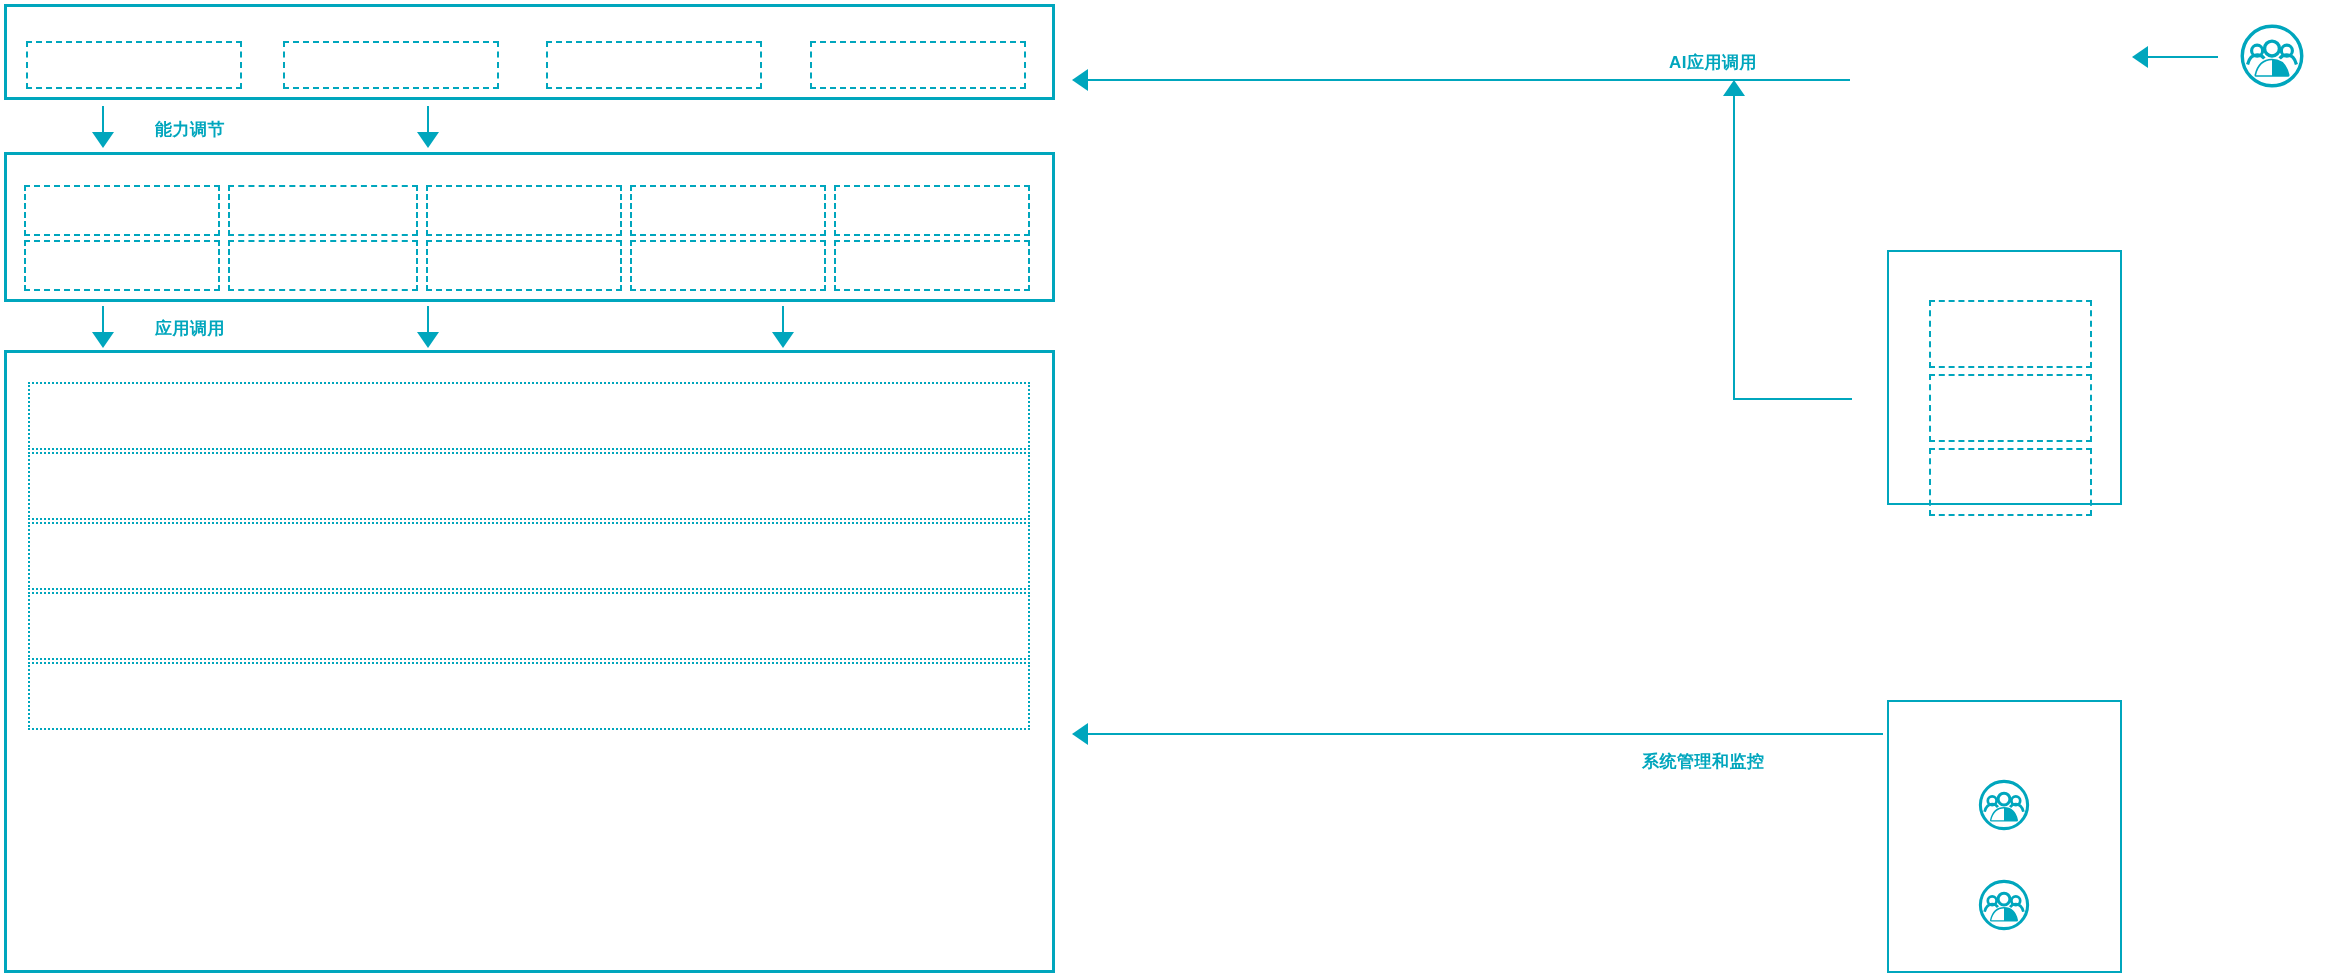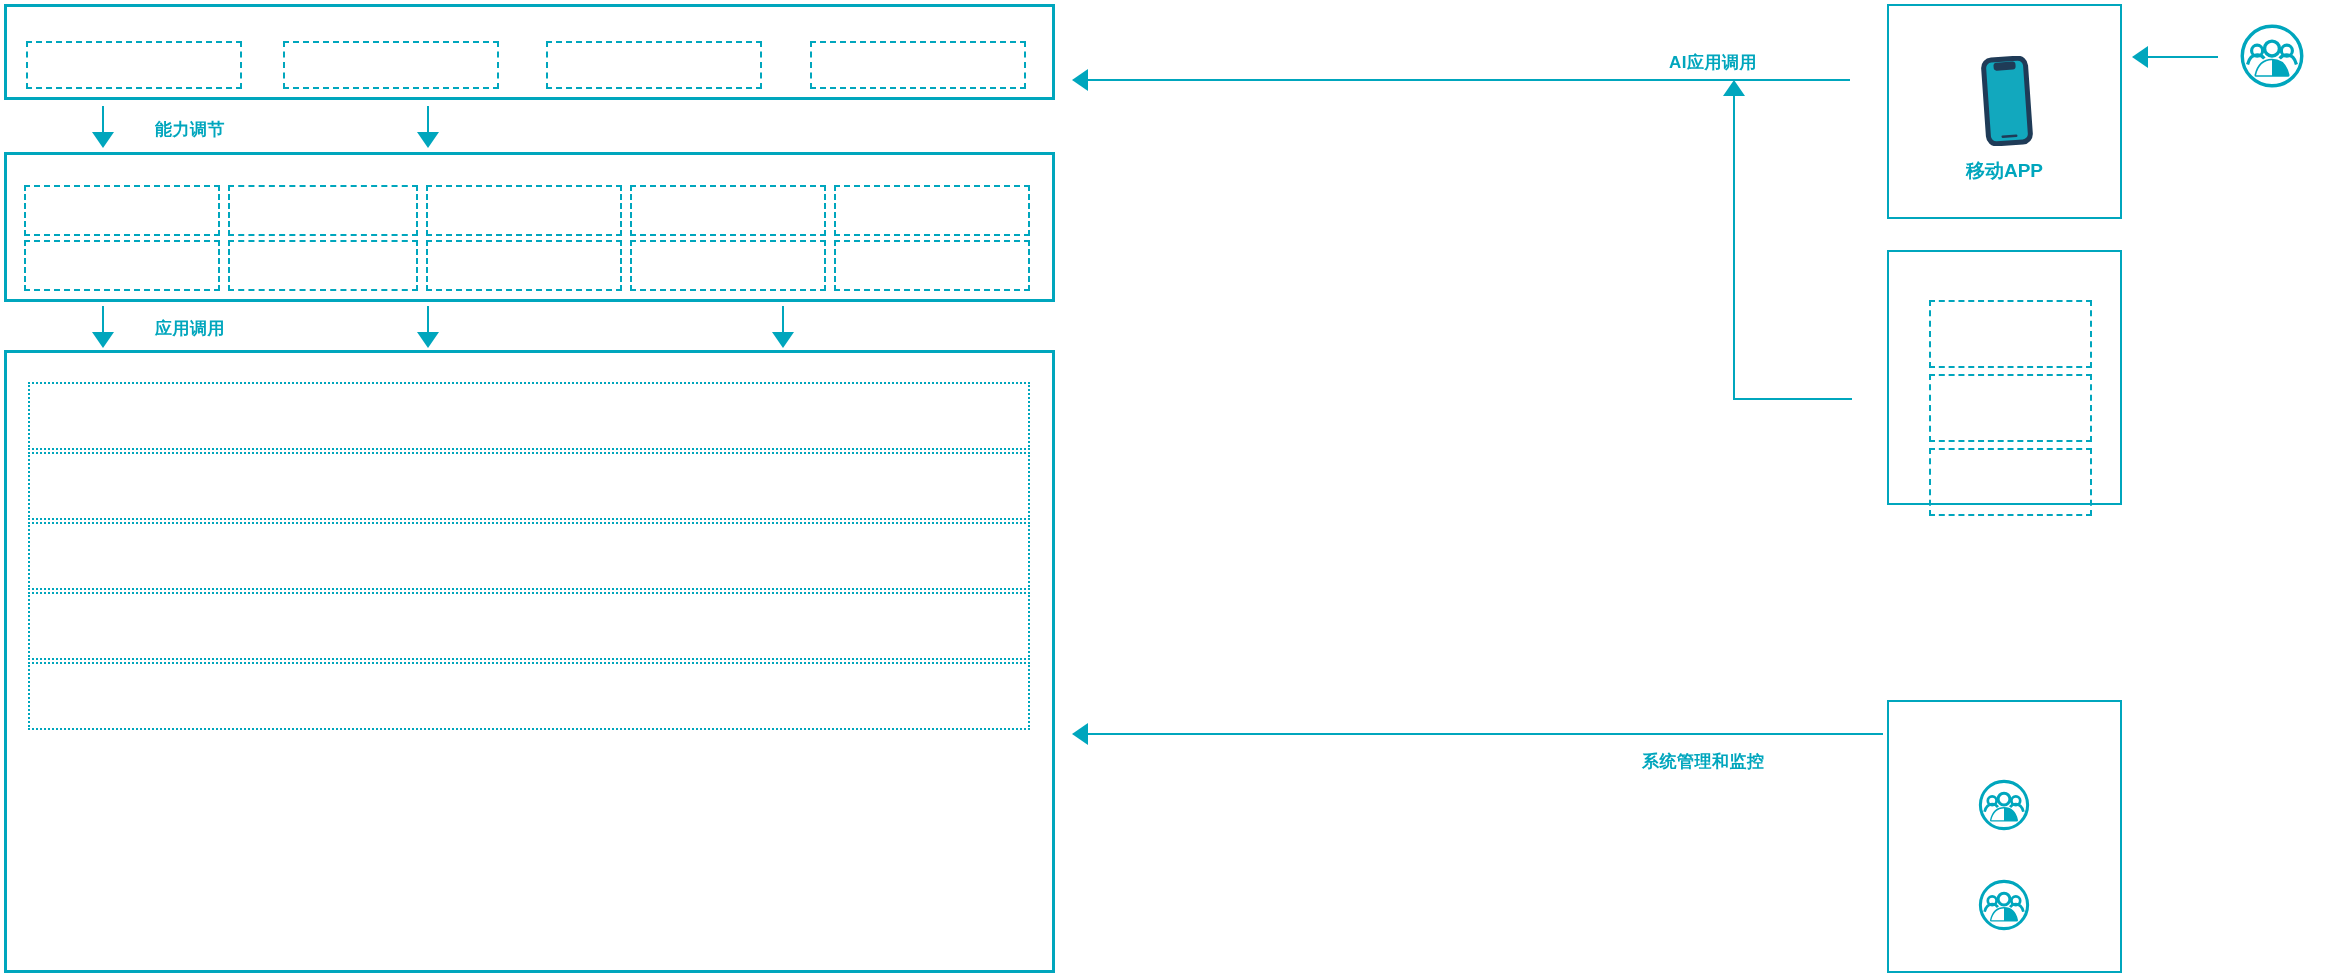"移动APP" div.panel-thin { html: <div> <div> <svg> <g> <rect></rect> <path></path> <rect></rect> </g> </svg> </div> <span>移动APP</span> </div> -> none }
